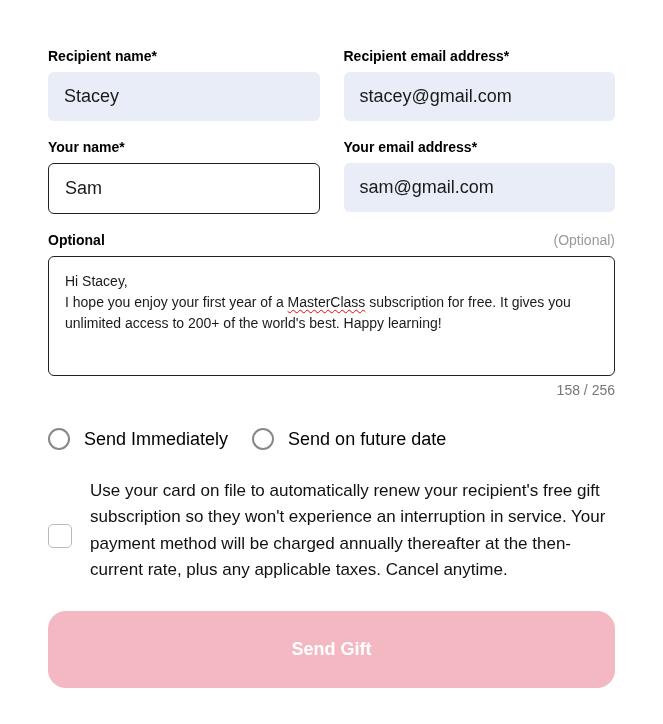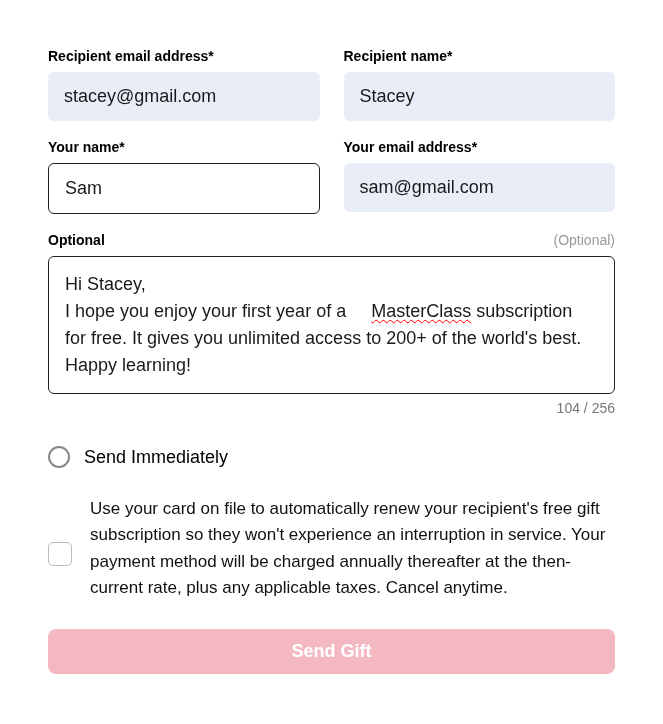"Recipient email address*" div.form-col { order: before "Recipient name*" -> after "Recipient name*" }
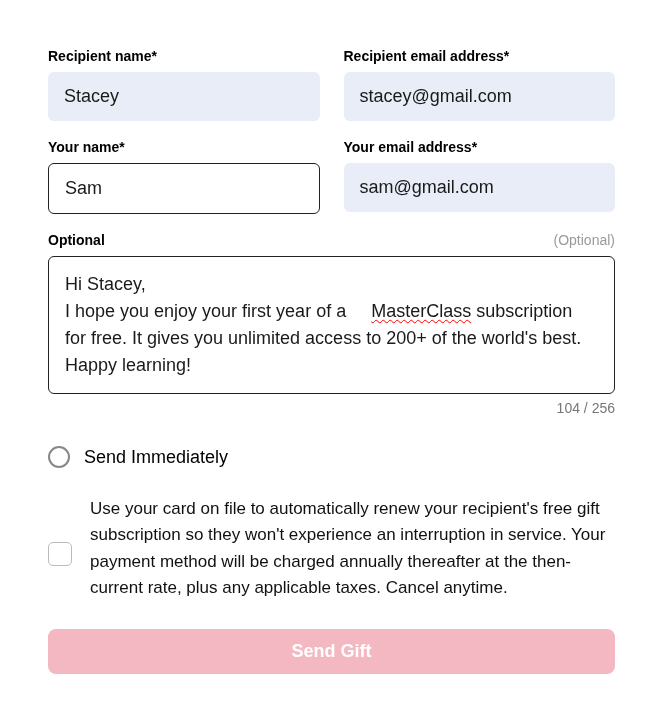"Hi Stacey," .message-area { font-size: 18px -> 14px }
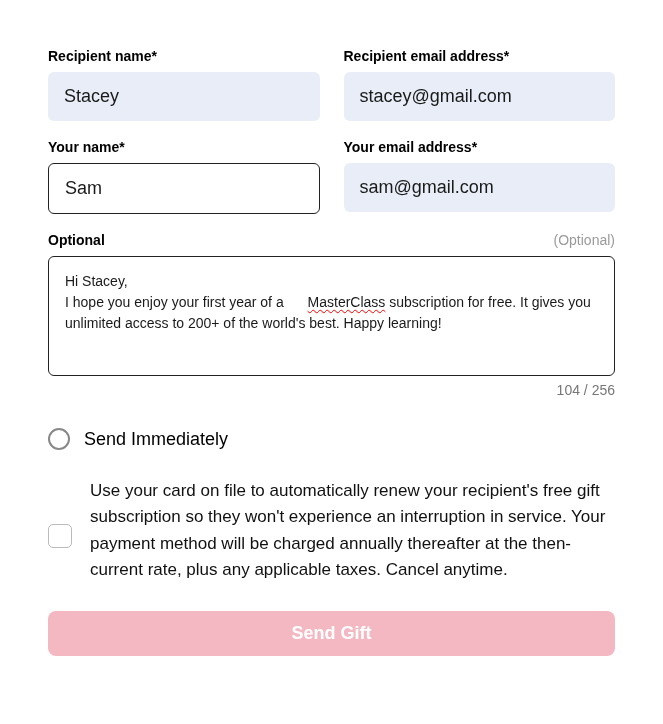"MasterClass" .spellcheck-line { margin-left: 20px -> none }
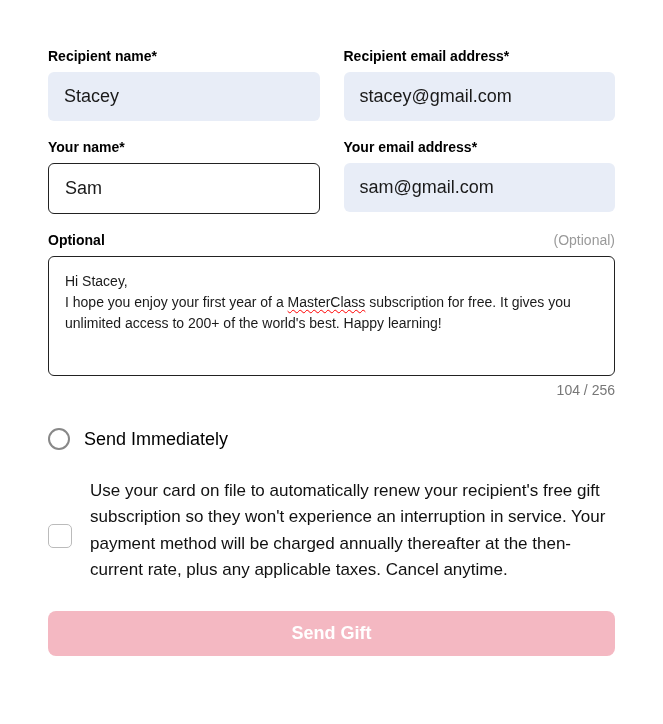"104 / 256" div.counter { text: 104 -> 158 }
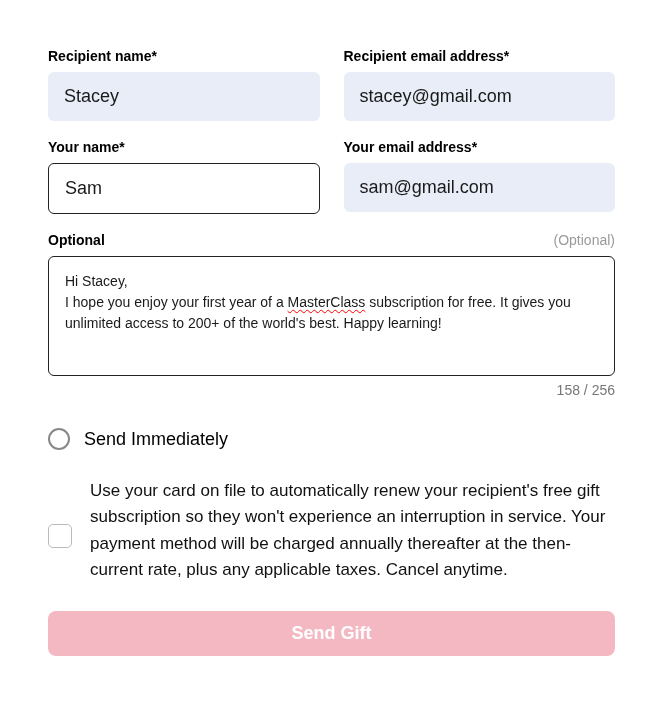"Send on future date" div.radio-option { html: none -> <div> <span></span> <span>Send on future date</span> </div> }
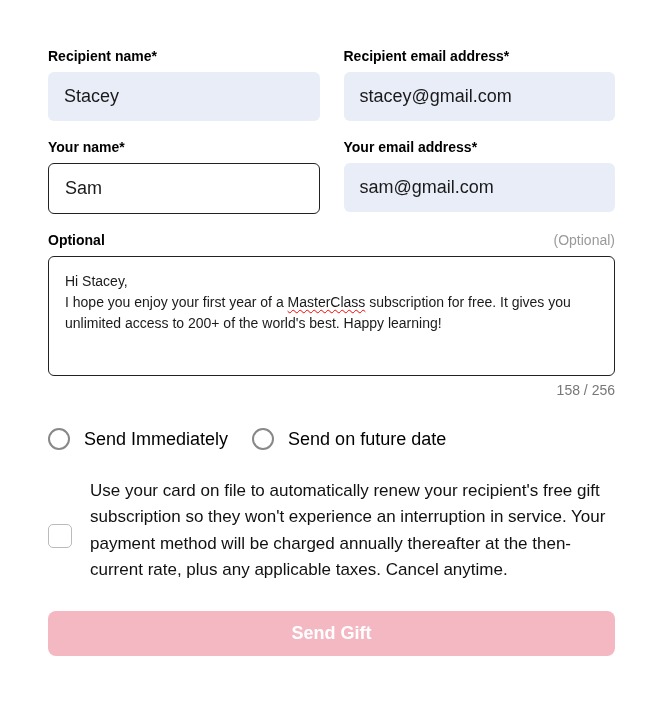"Send Gift" .send-btn { border-radius: 8px -> 18px; padding: 12px -> 28px }
